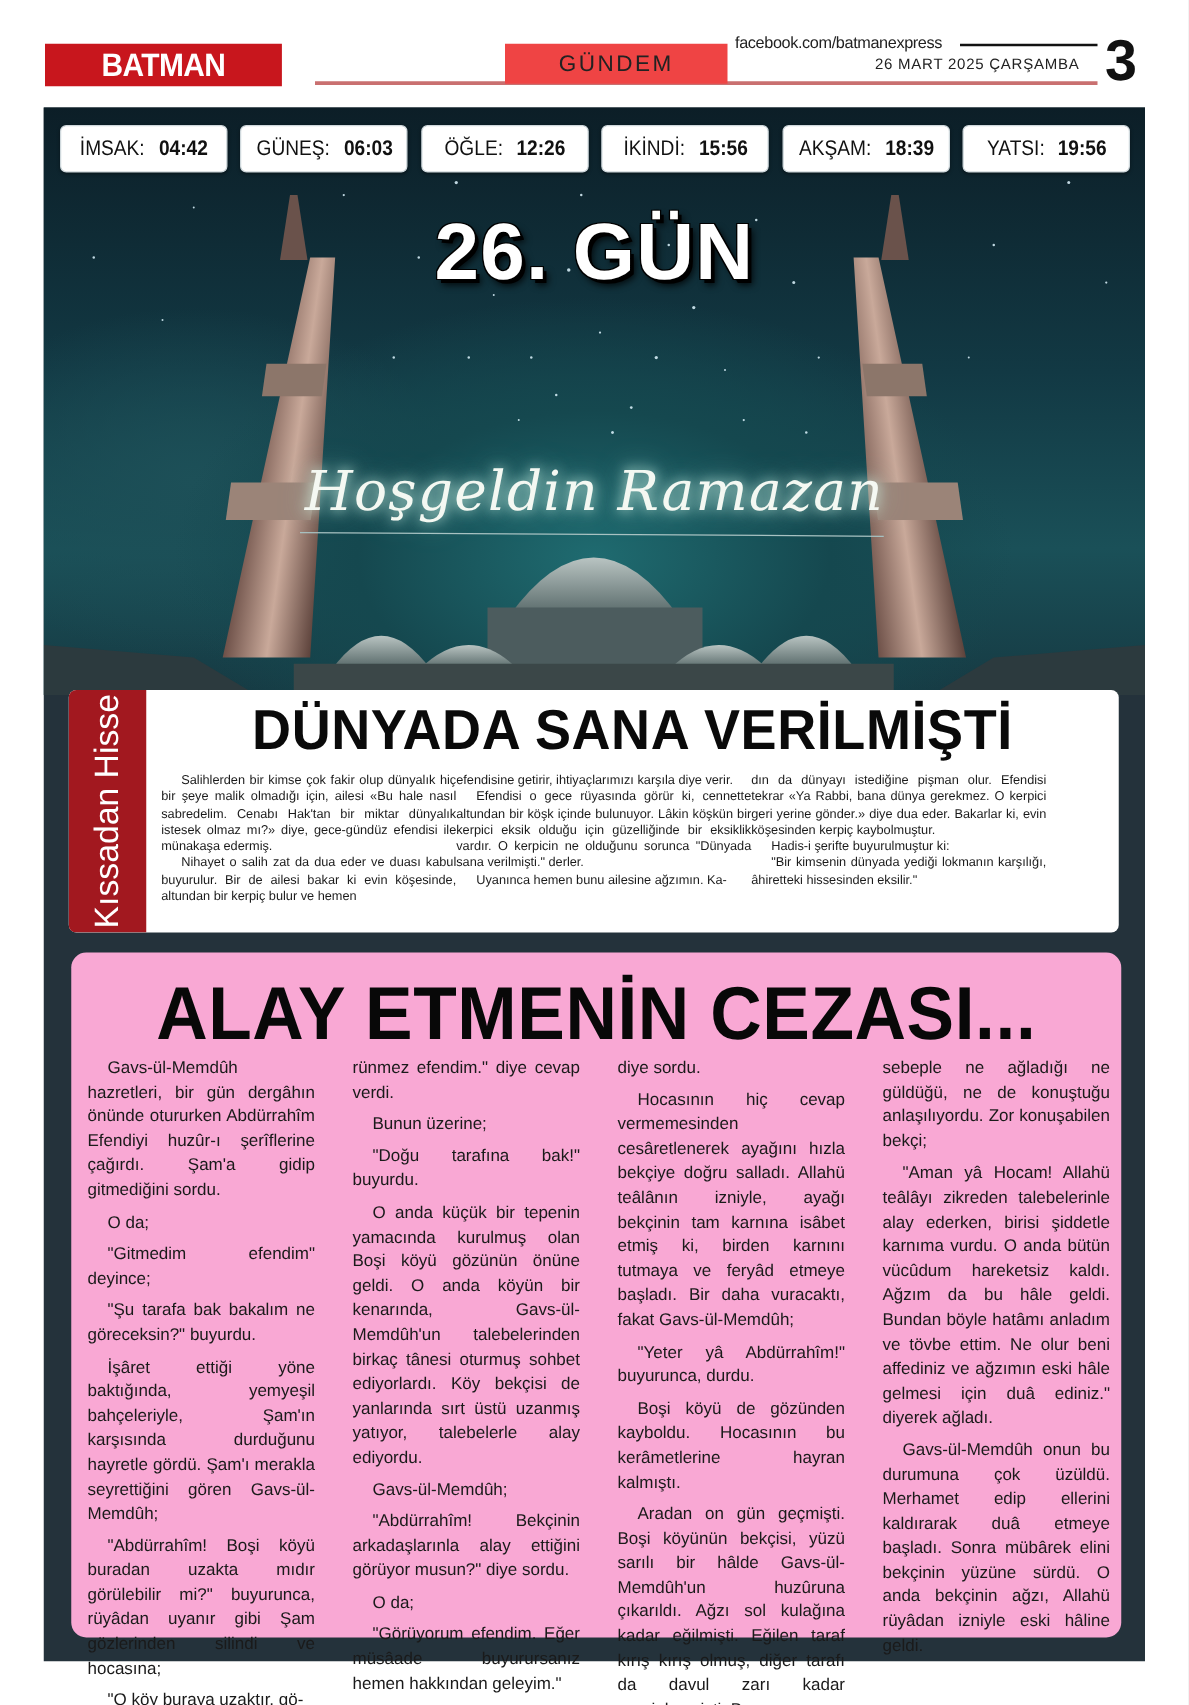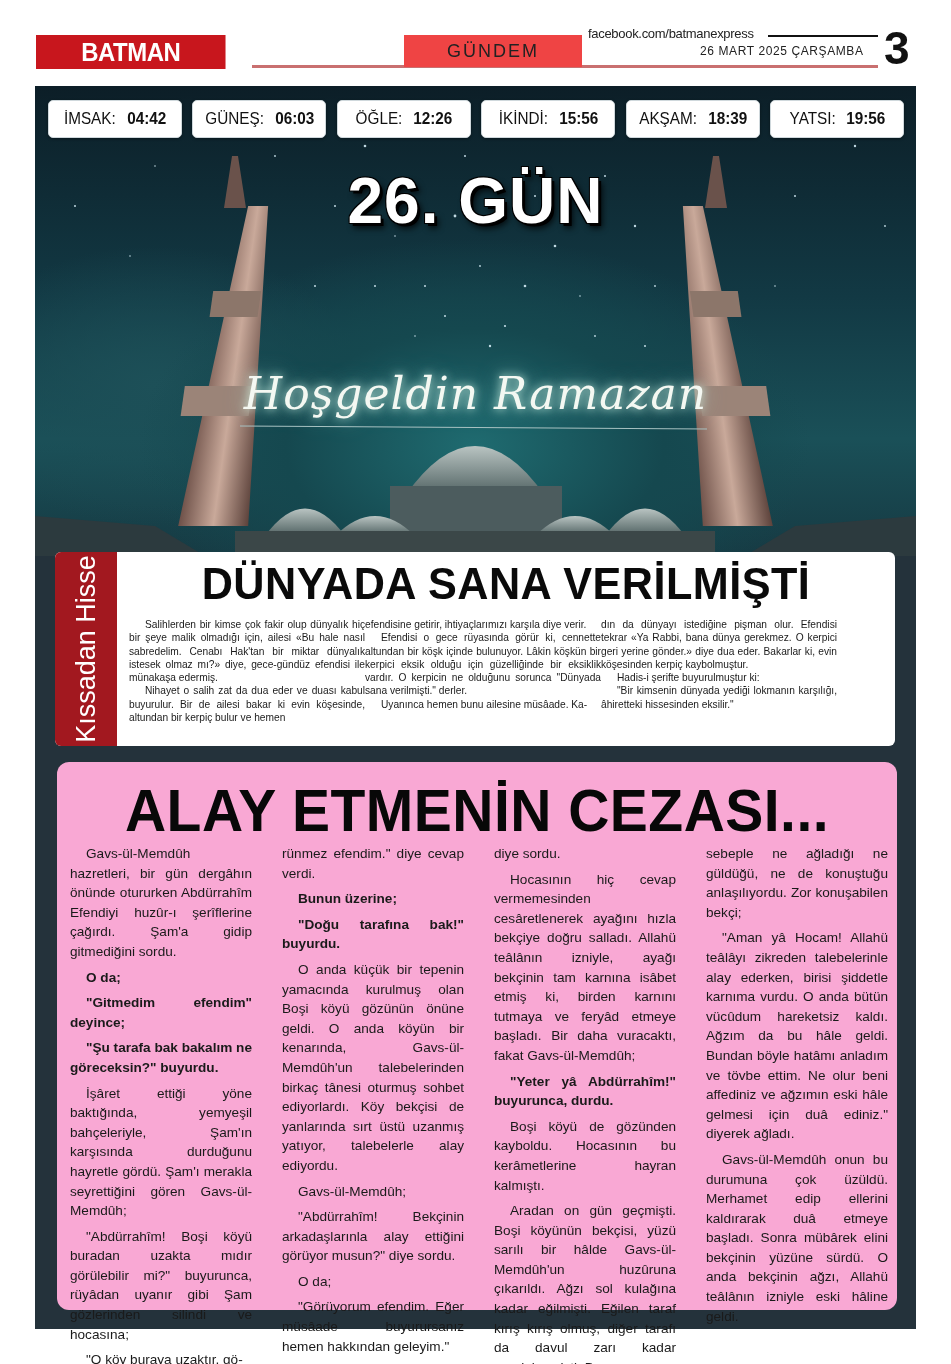"Uyanınca hemen bunu ailesine müsâade." p { text: müsâade -> ağzımın }
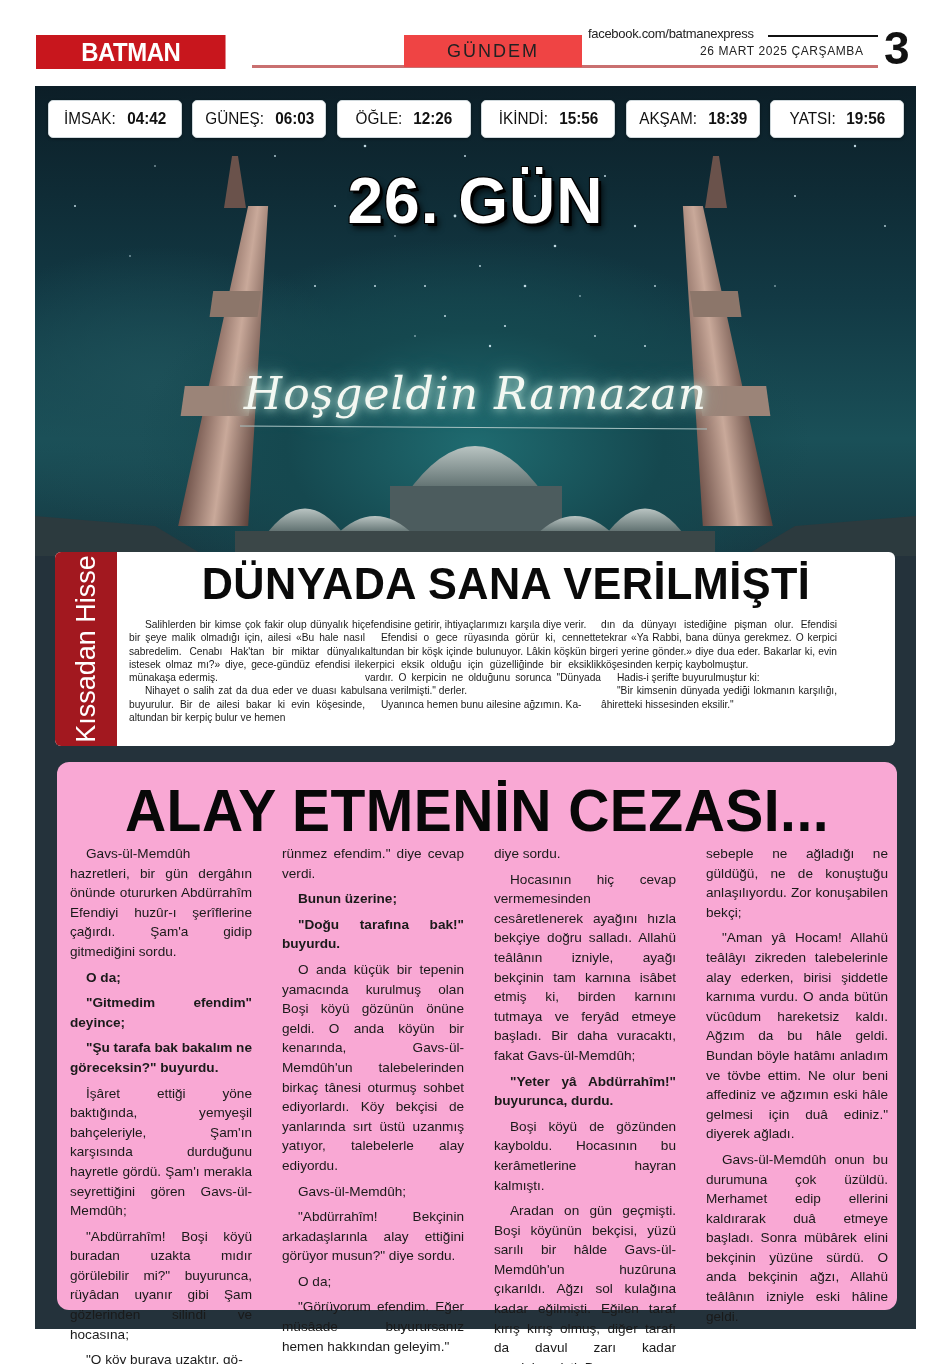"Bunun üzerine;" .art-col p.b { font-weight: bold -> normal }
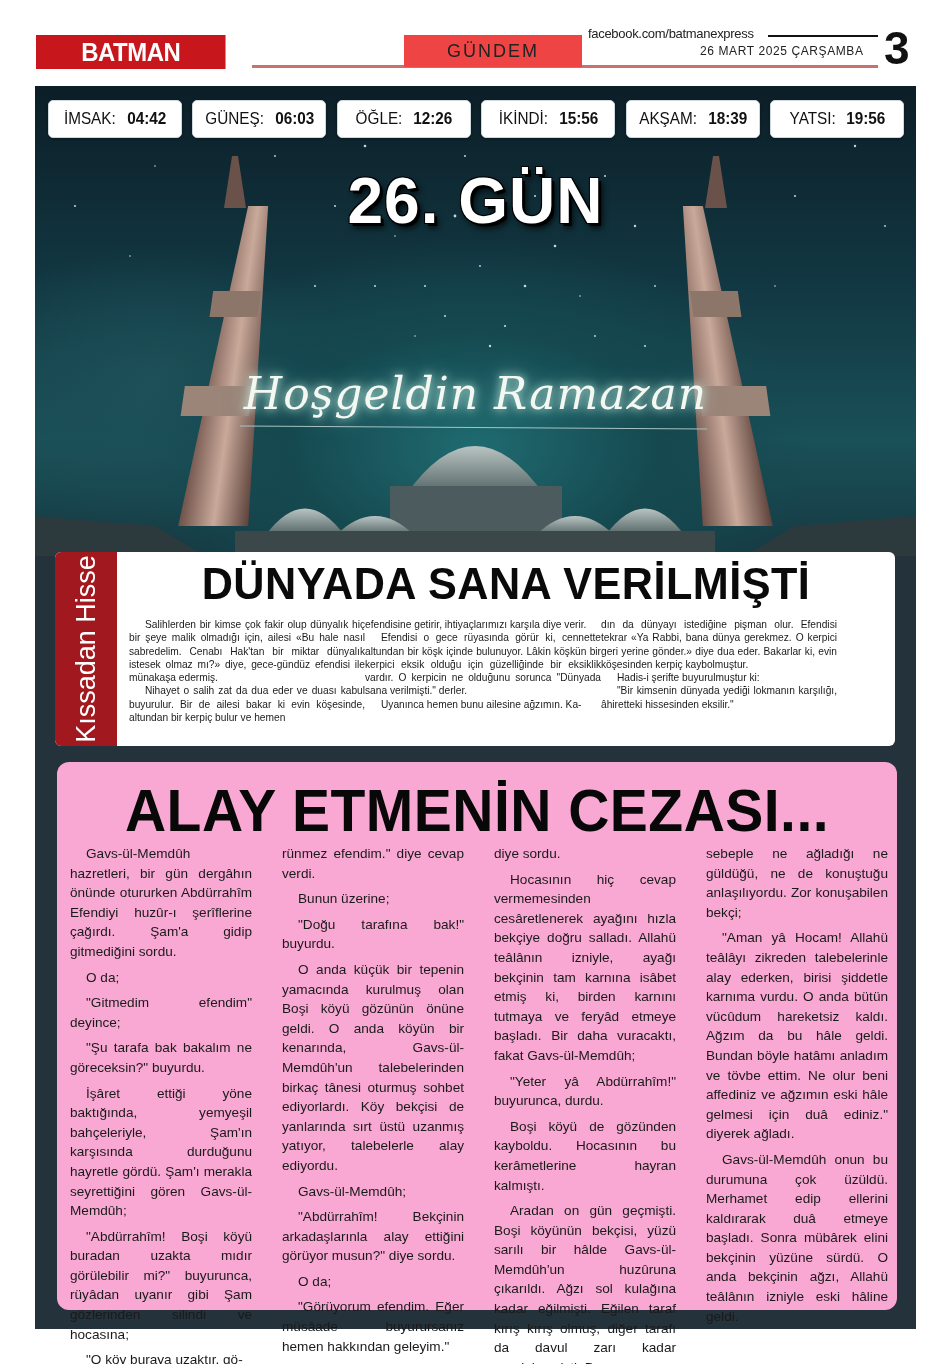"Gavs-ül-Memdûh onun bu durumuna çok" p { text: teâlânın -> rüyâdan }
